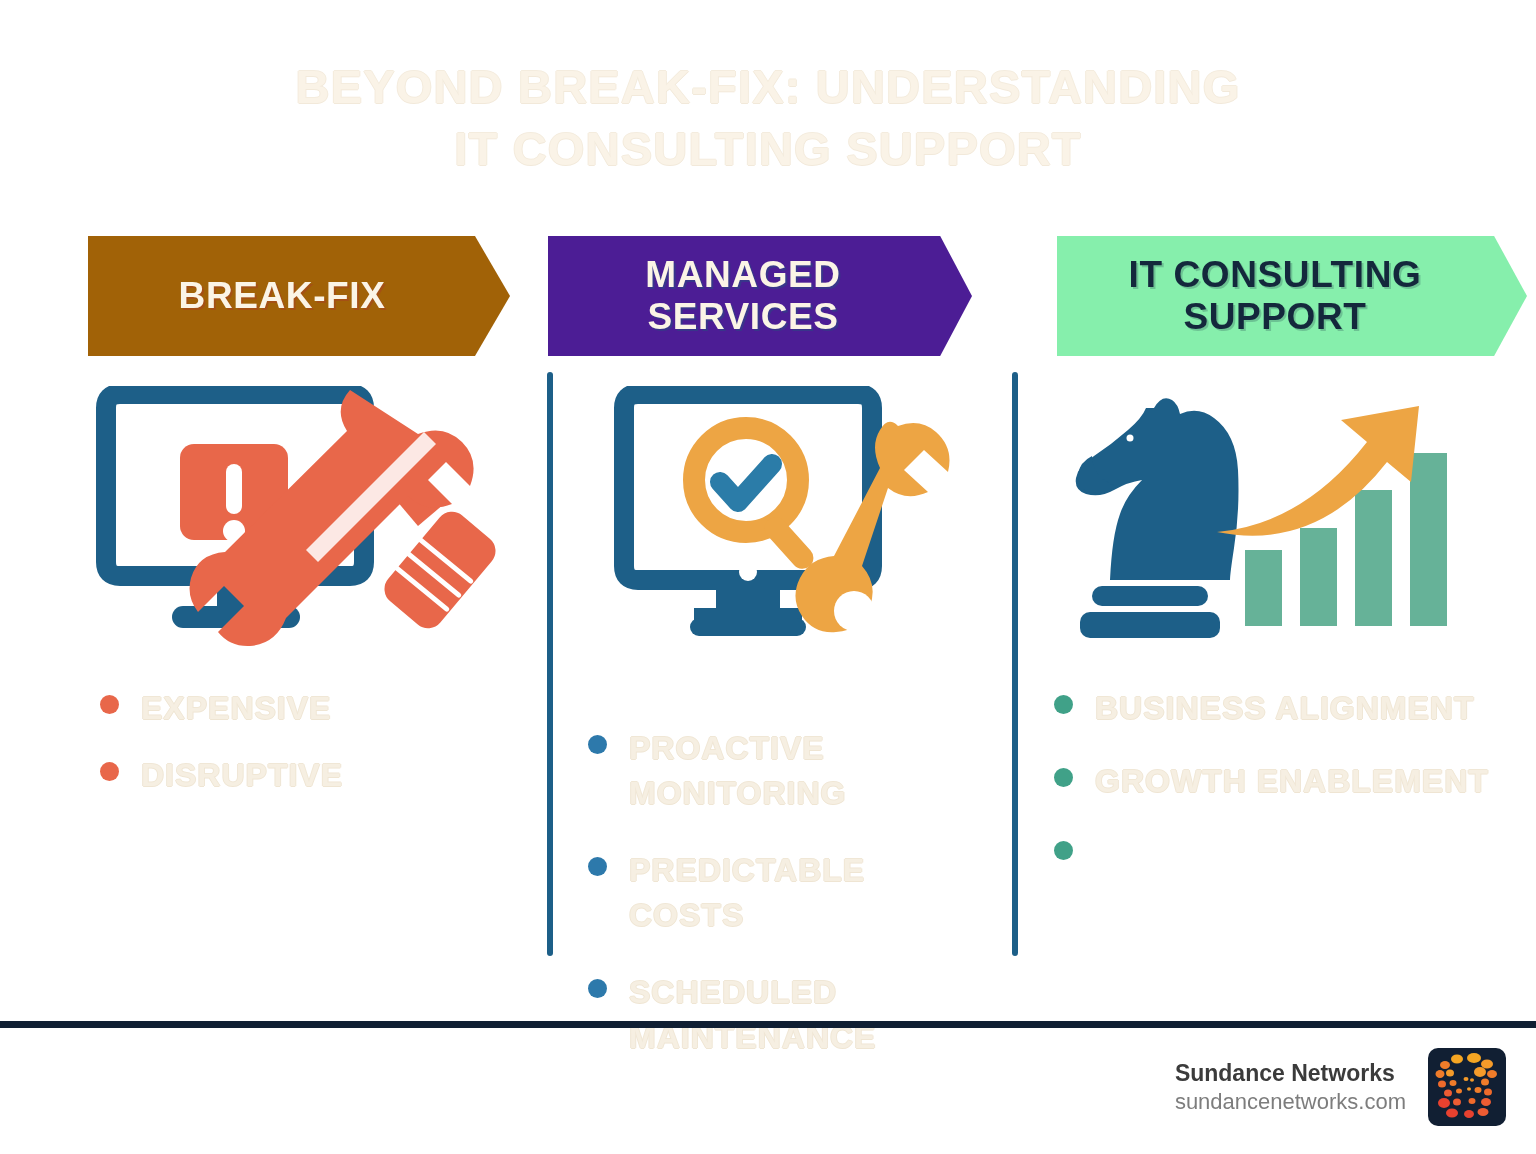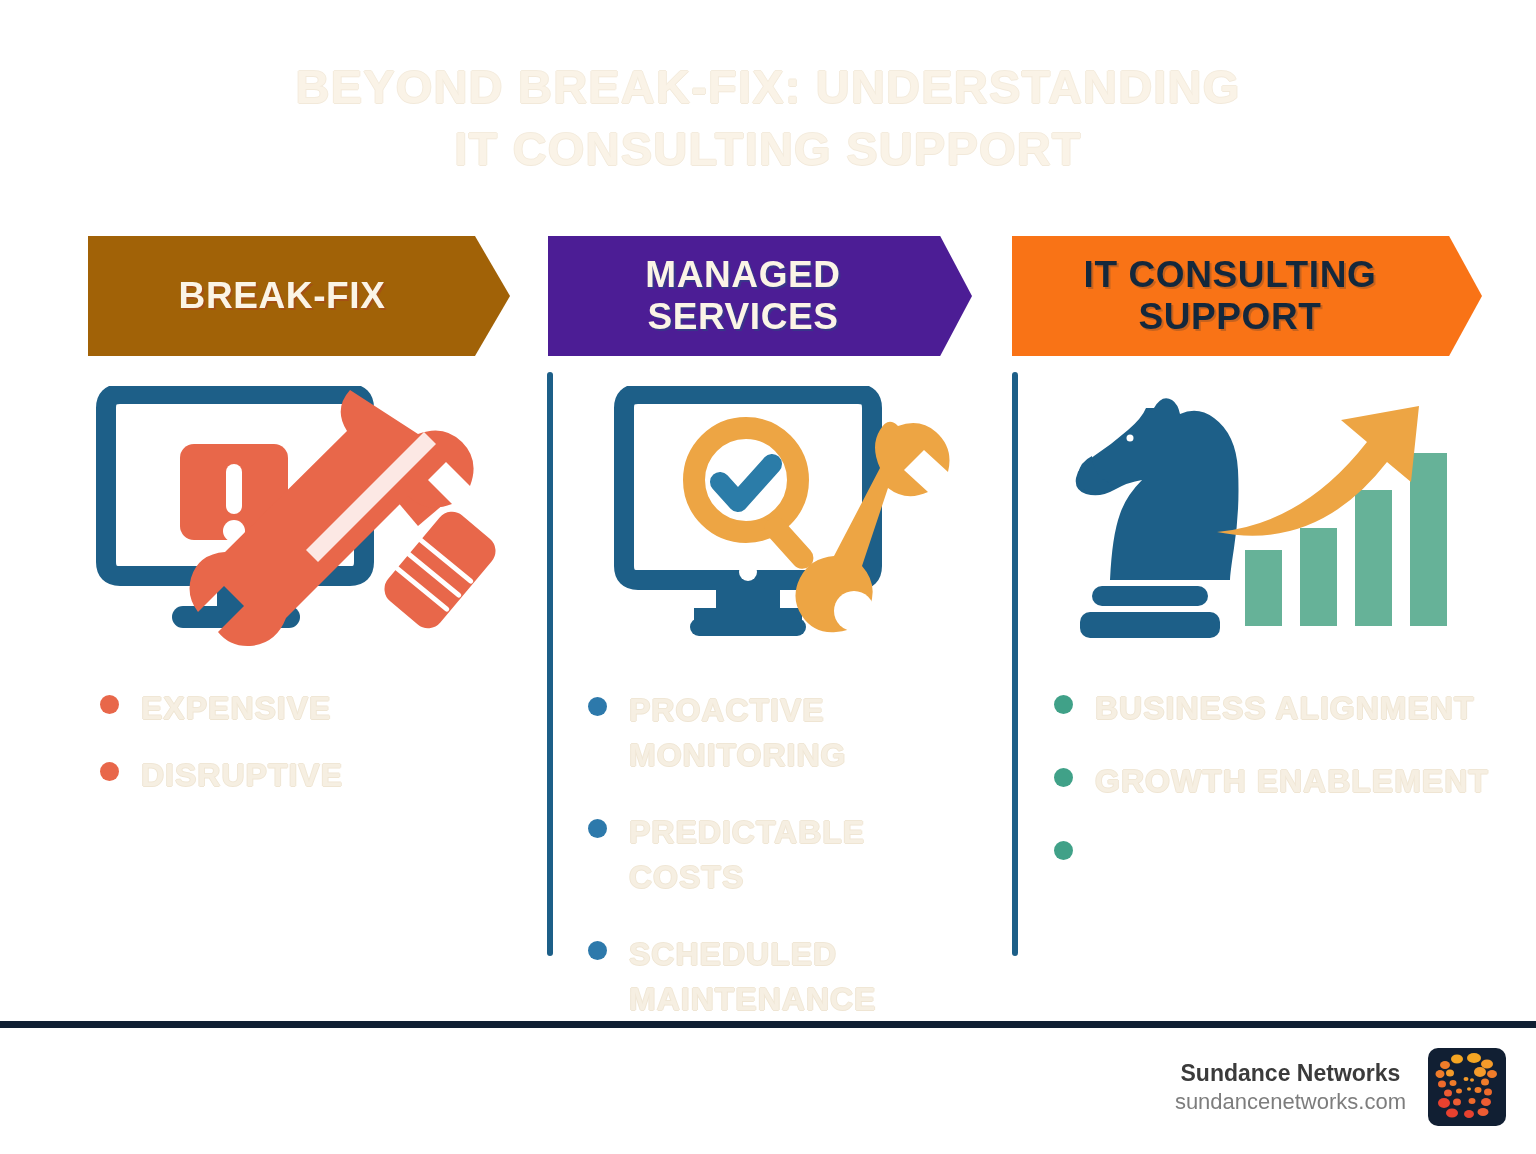"IT CONSULTING" .banner-3 { background: #f97316 -> #86efac; left: 1012px -> 1057px }
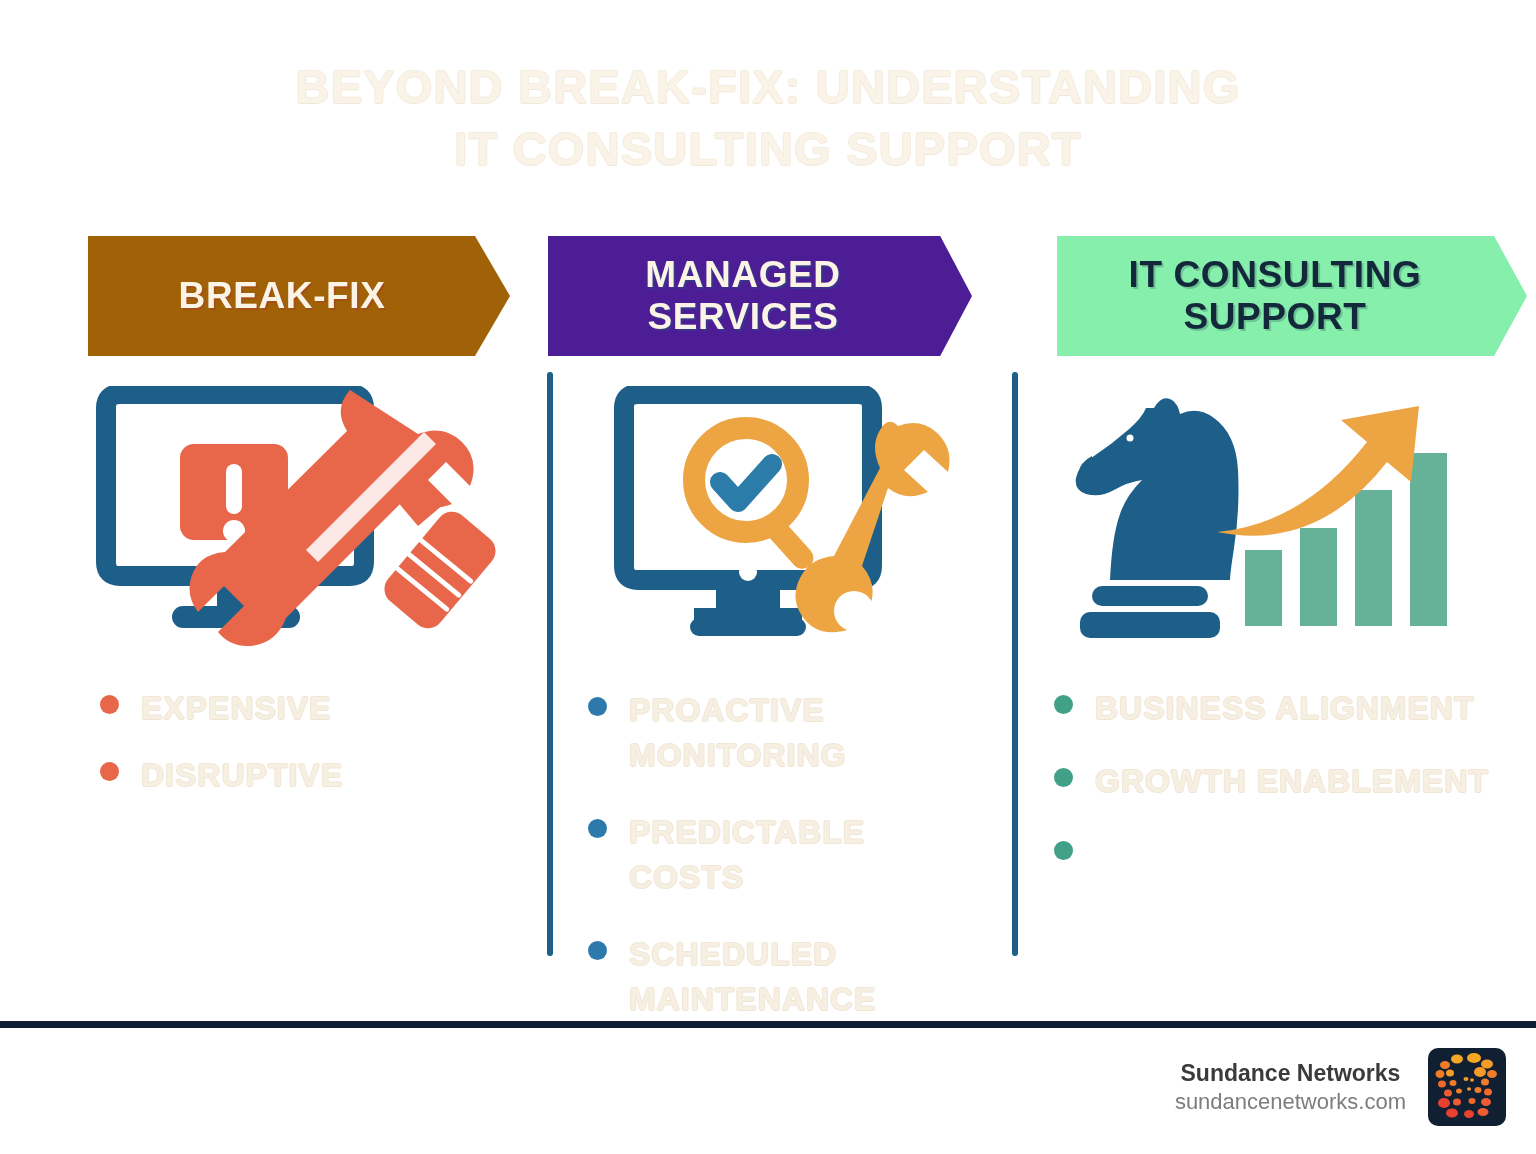"PROACTIVE MONITORING" .bullets-2 { top: 688px -> 726px }
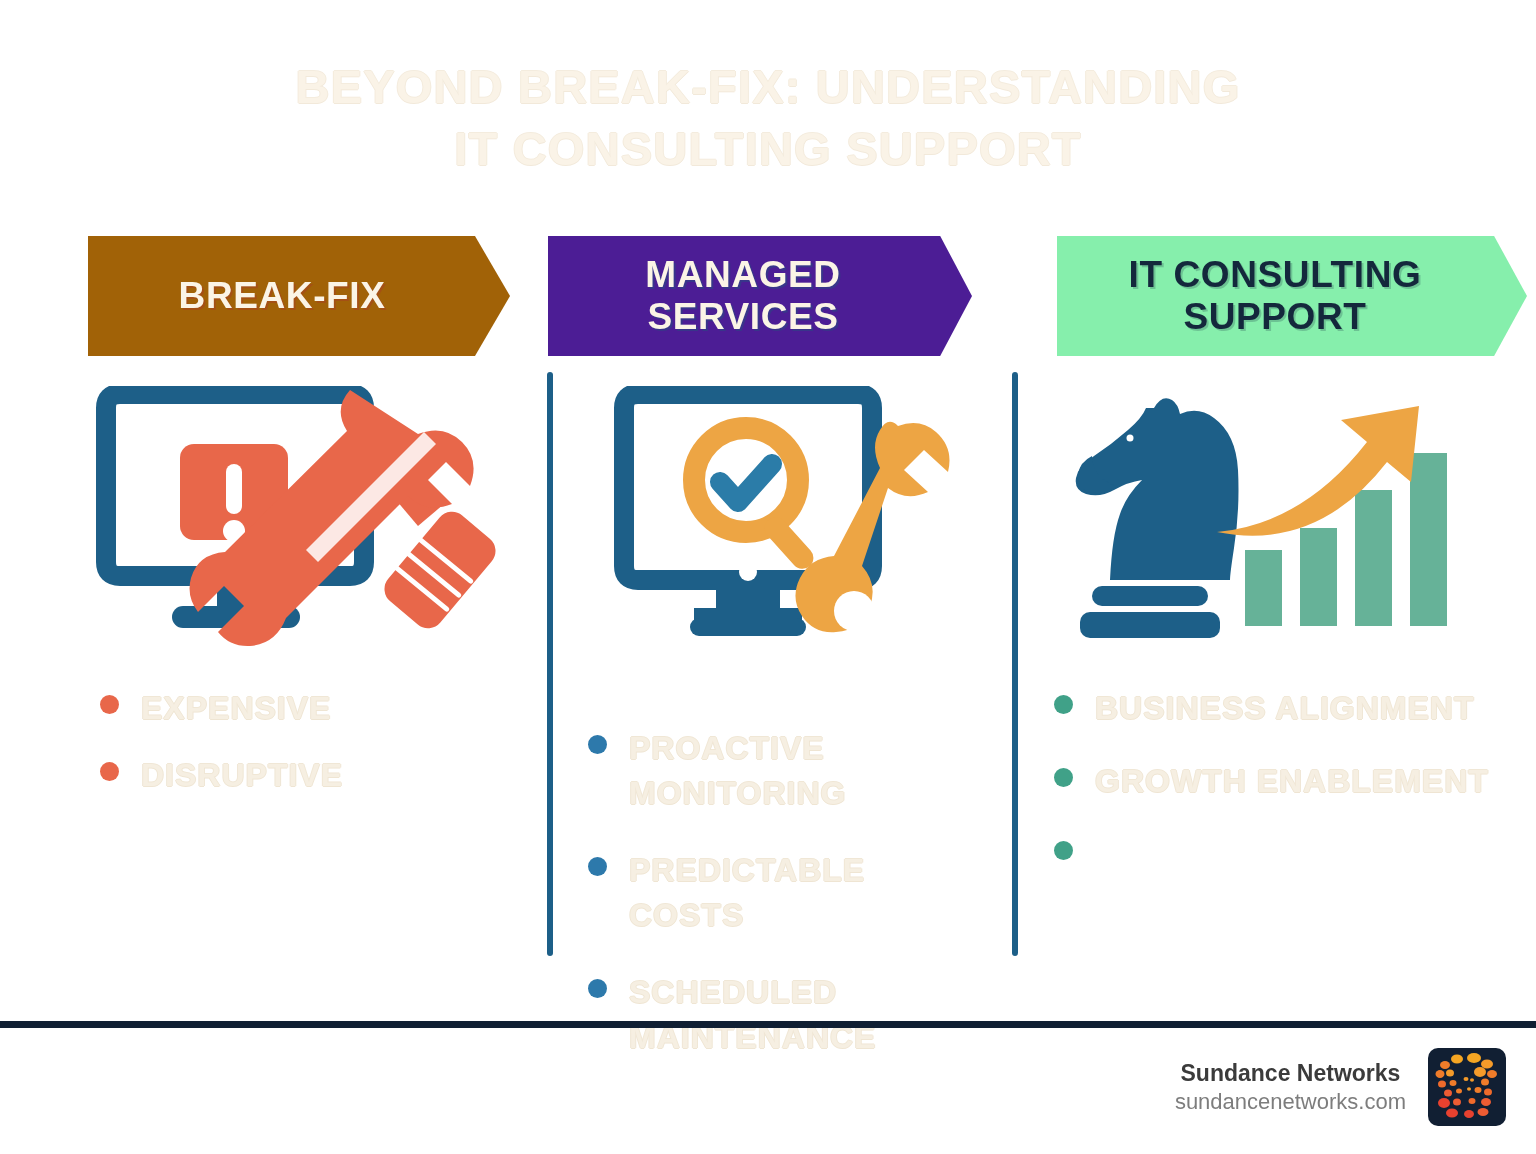"Sundance Networks" .footer-text { text-align: center -> left }
